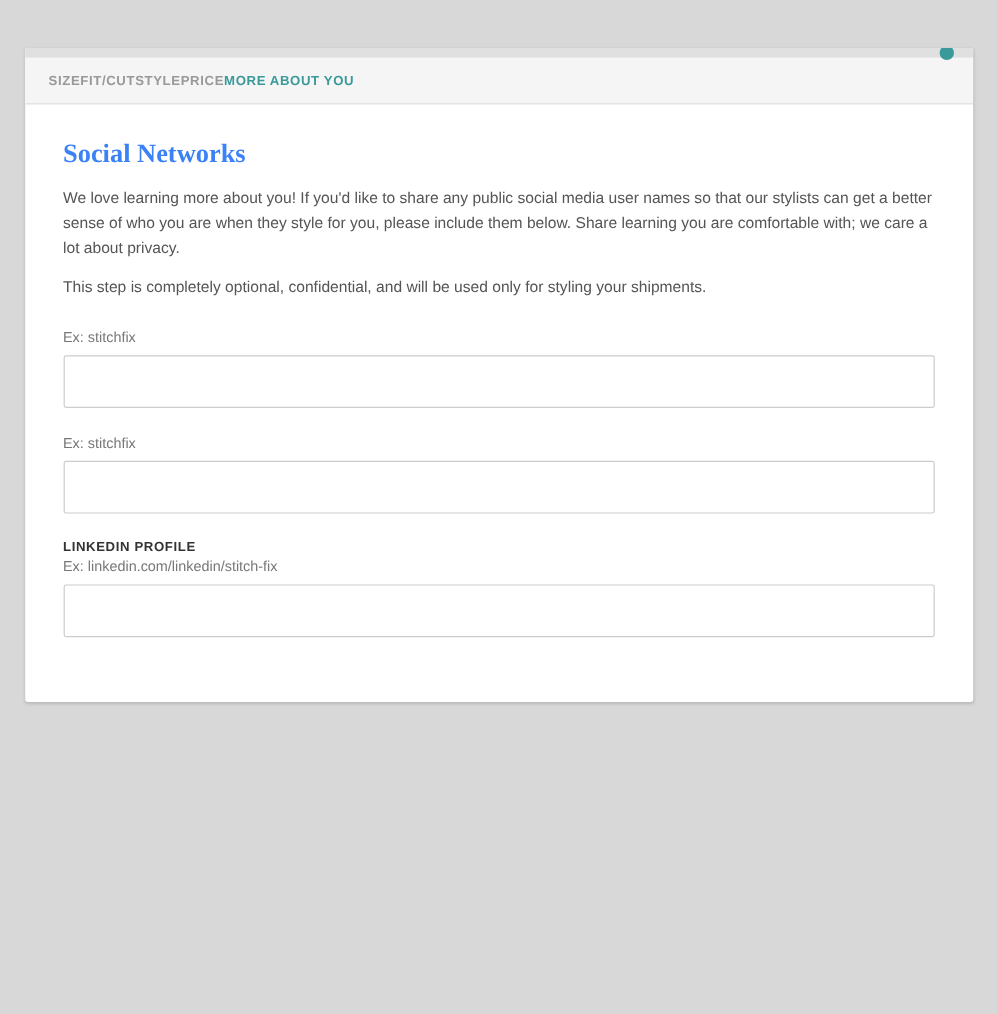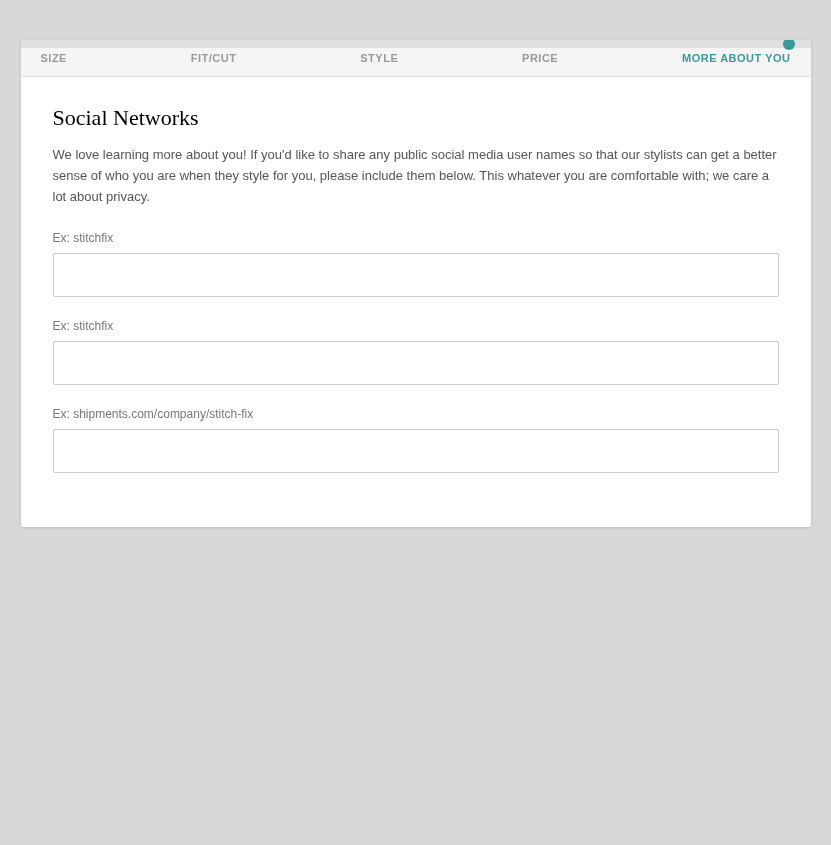"SIZE" .nav-tabs { justify-content: space-between -> flex-start; padding: 4px 20px 12px -> 14px 20px 12px }
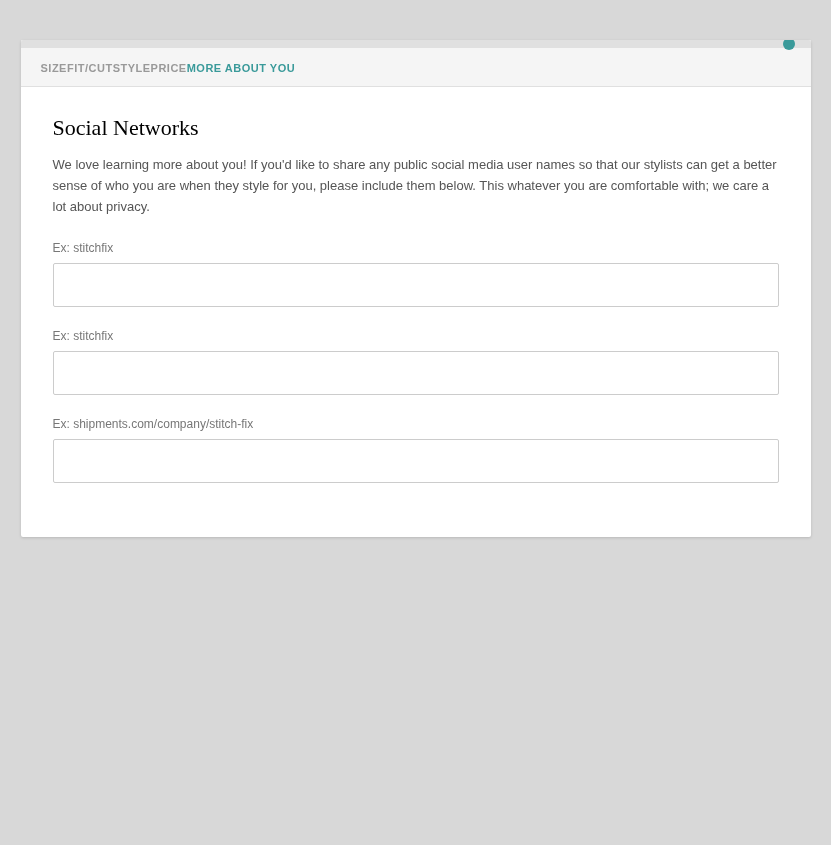"Social Networks" .section-title { color: #000000 -> #3b82f6; font-weight: normal -> bold }
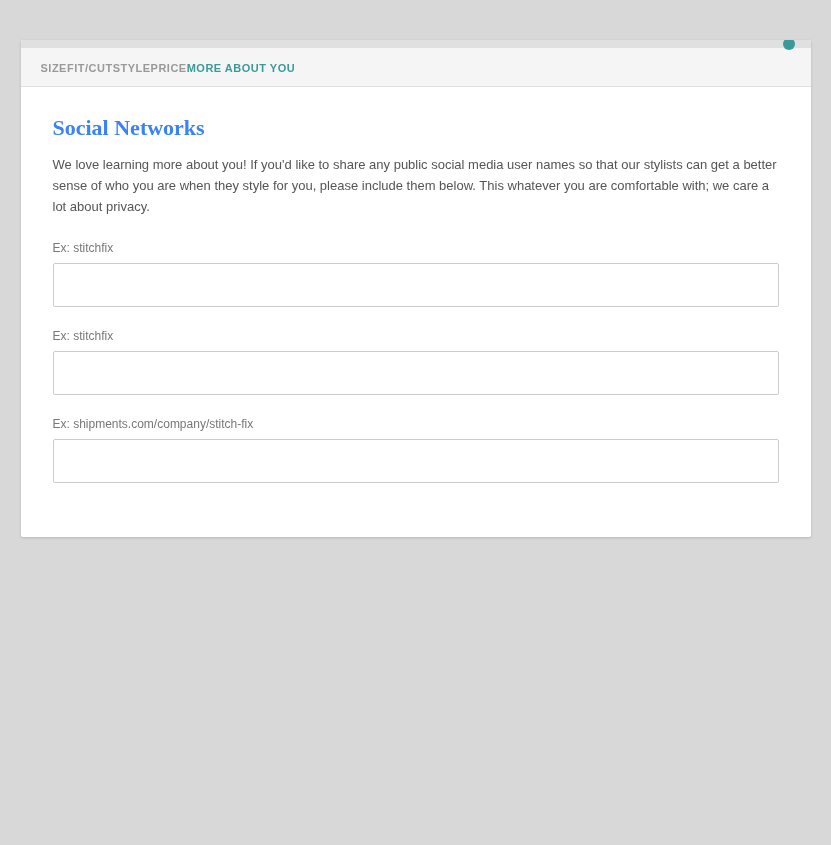"We love learning more about" p.description-text { text: This whatever -> Share learning }
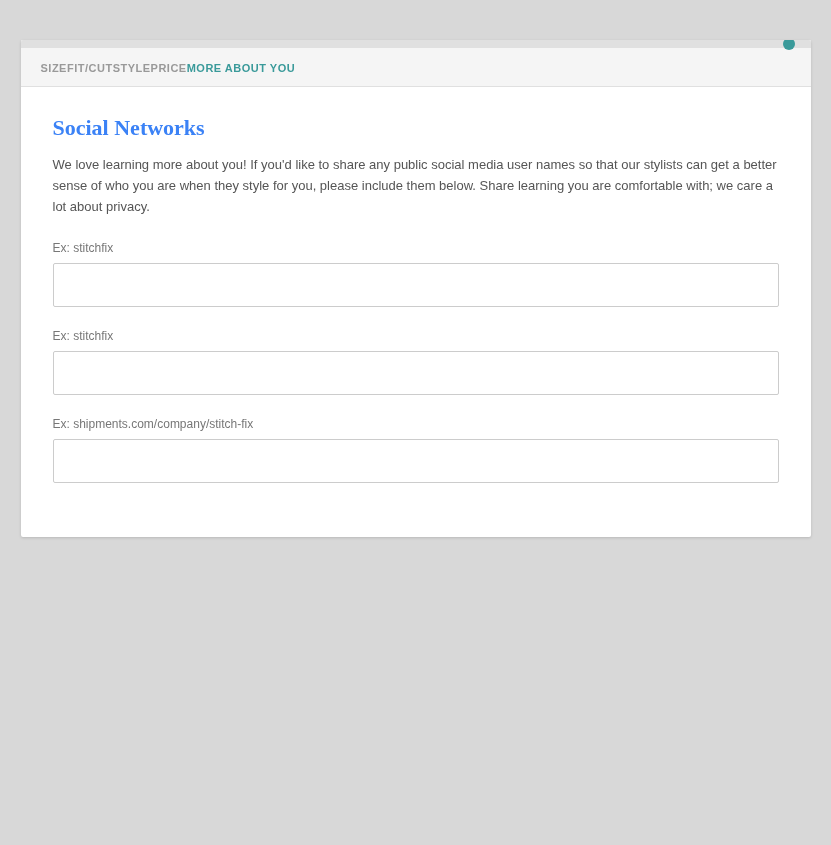"This step is completely optional," p.description-text { html: none -> <p>This step is completely optional, confidential, and will be used only for styling your shipments.</p> }
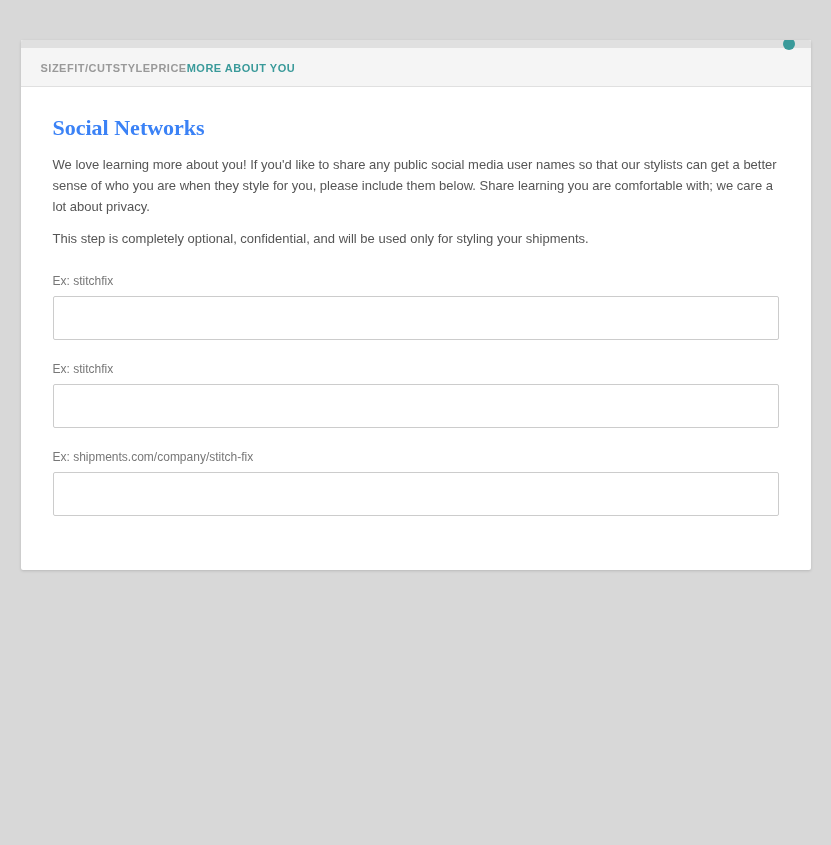"LINKEDIN PROFILE" div.field-label { html: none -> <div>LINKEDIN PROFILE</div> }
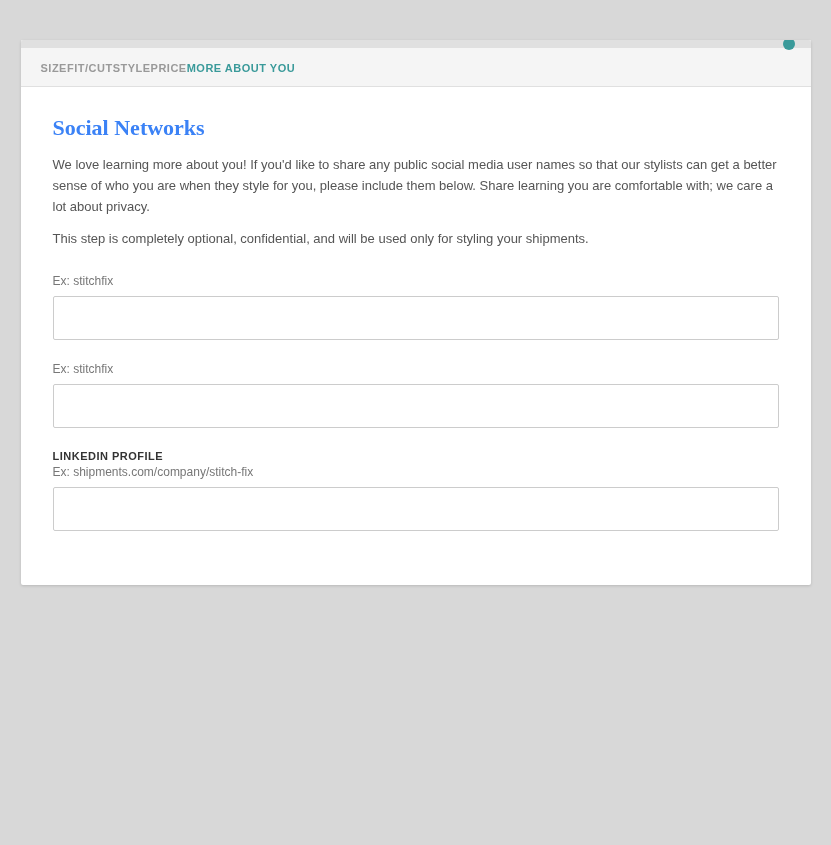"Ex: shipments.com/company/stitch-fix" div.field-hint { text: shipments.com/company/stitch-fix -> linkedin.com/linkedin/stitch-fix }
